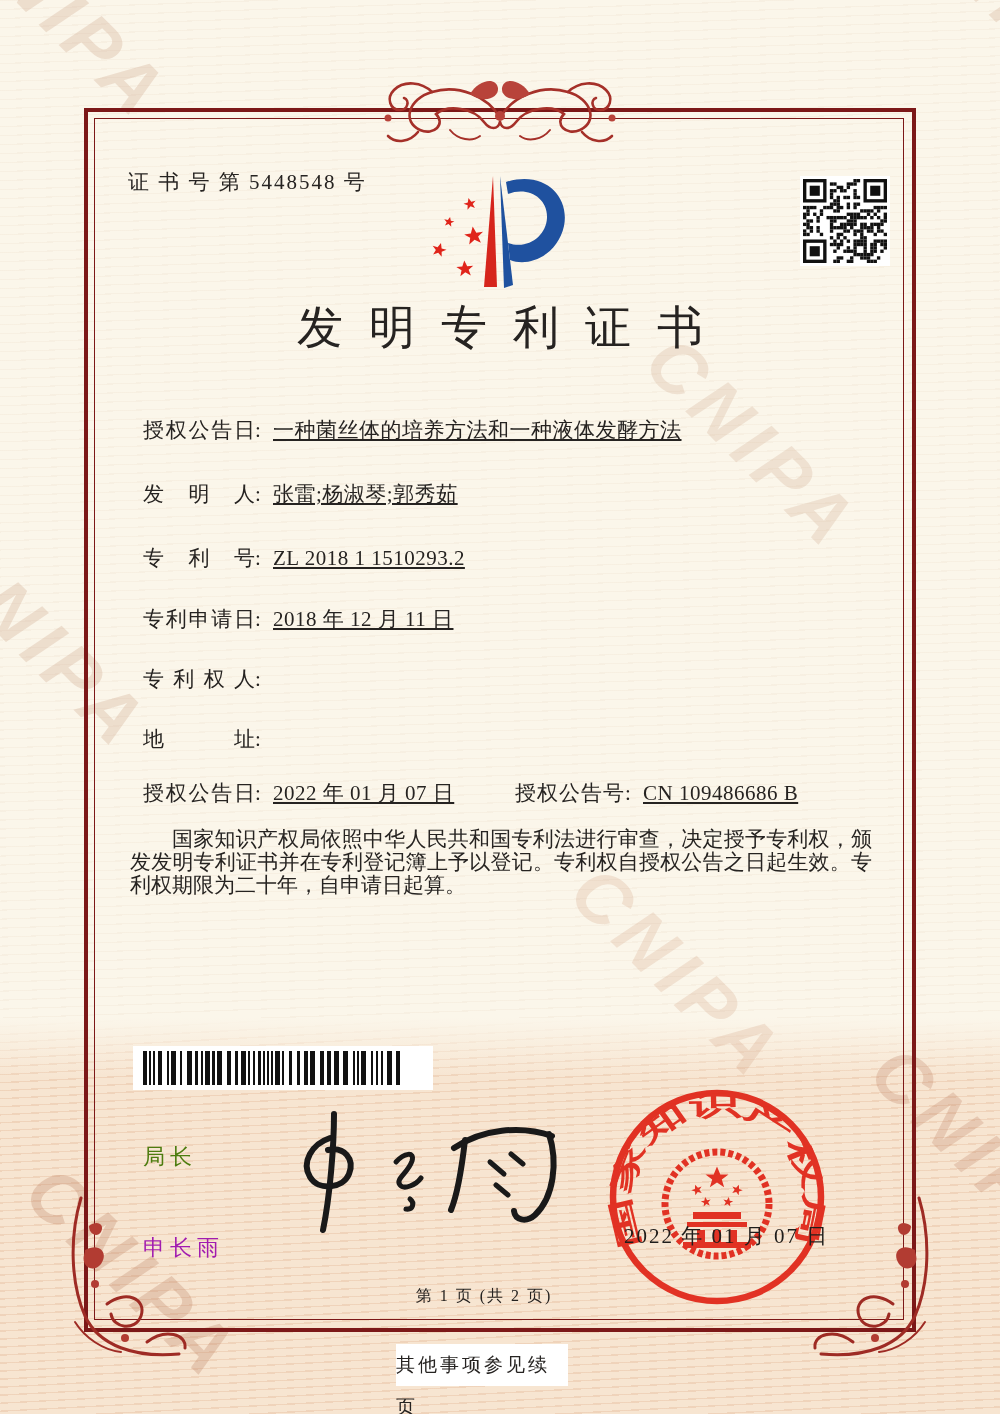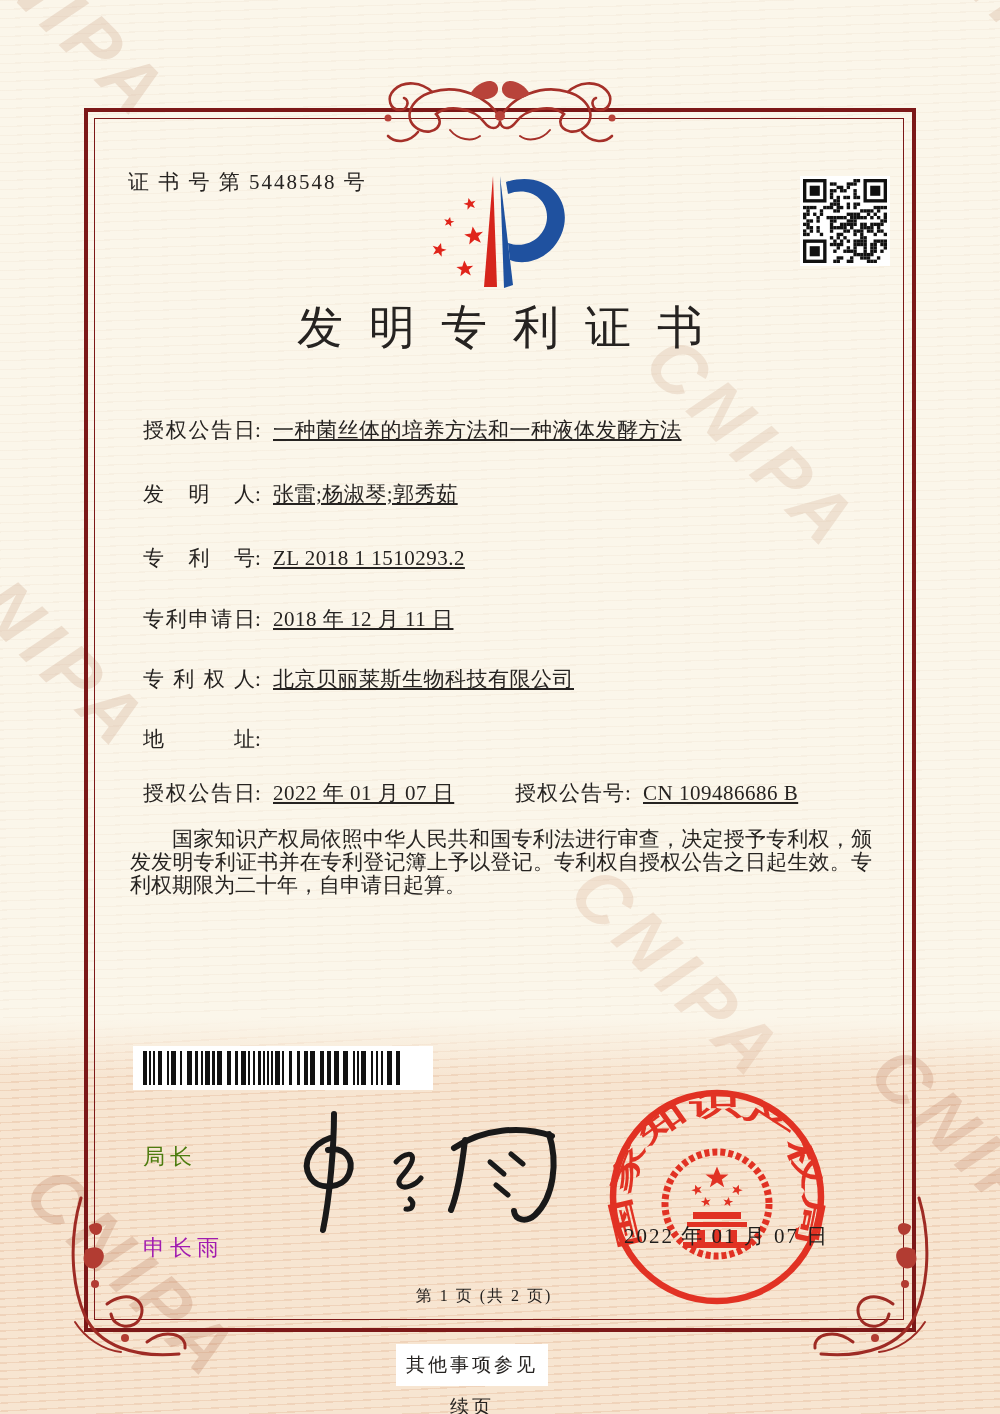"北京贝丽莱斯生物科技有限公司" span.f-value { html: <span>北京贝丽莱斯生物科技有限公司</span> -> none }
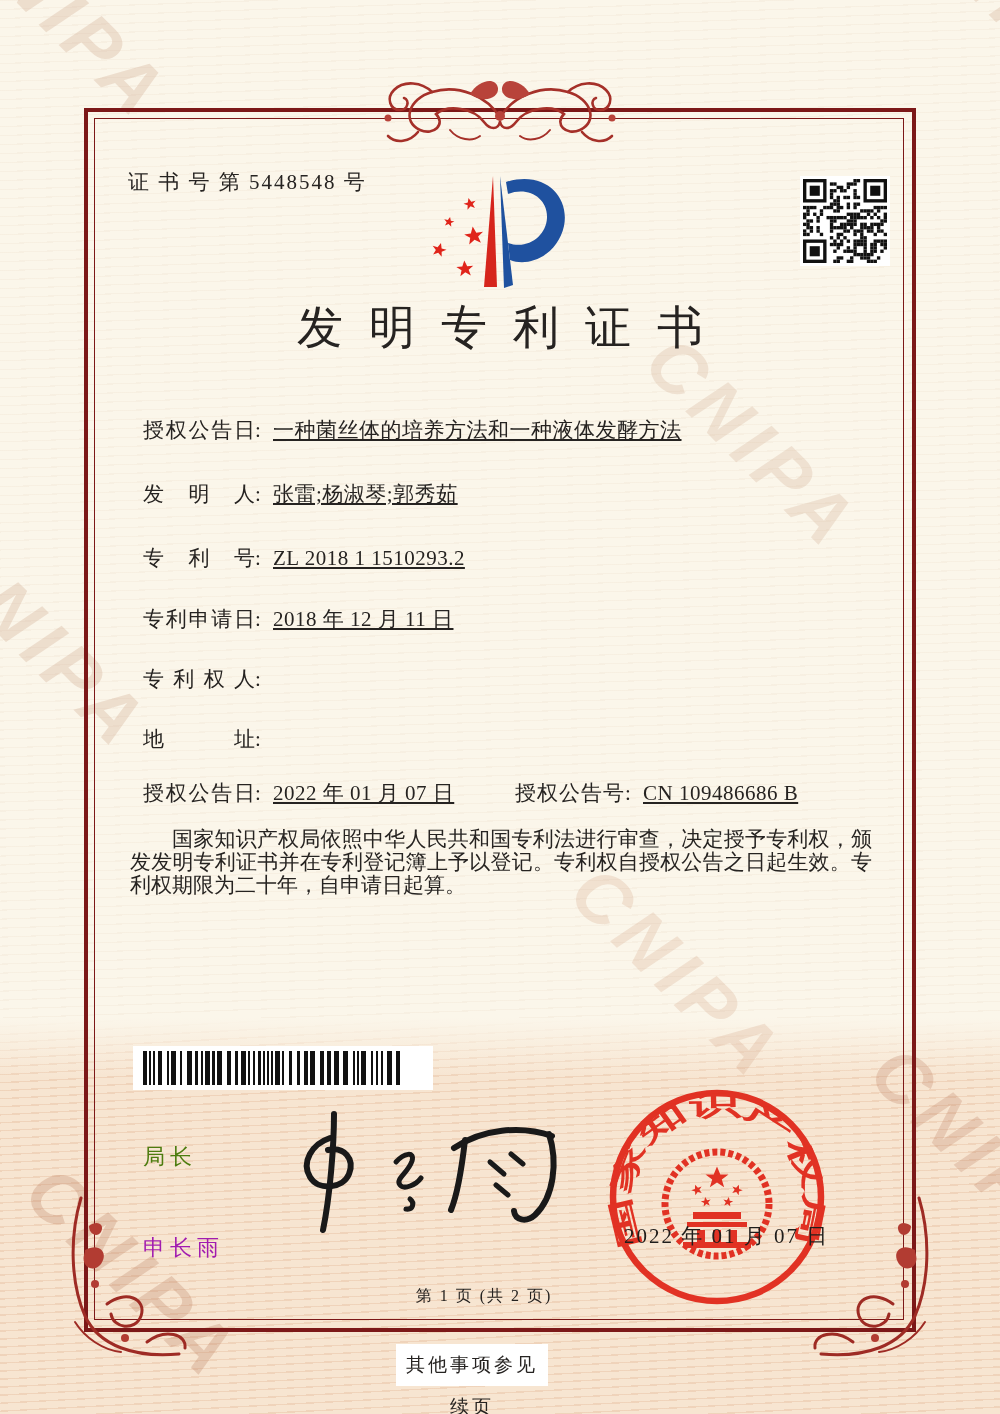"其他事项参见续页" .cont-note { text-align: center -> left; width: 152px -> 172px }
